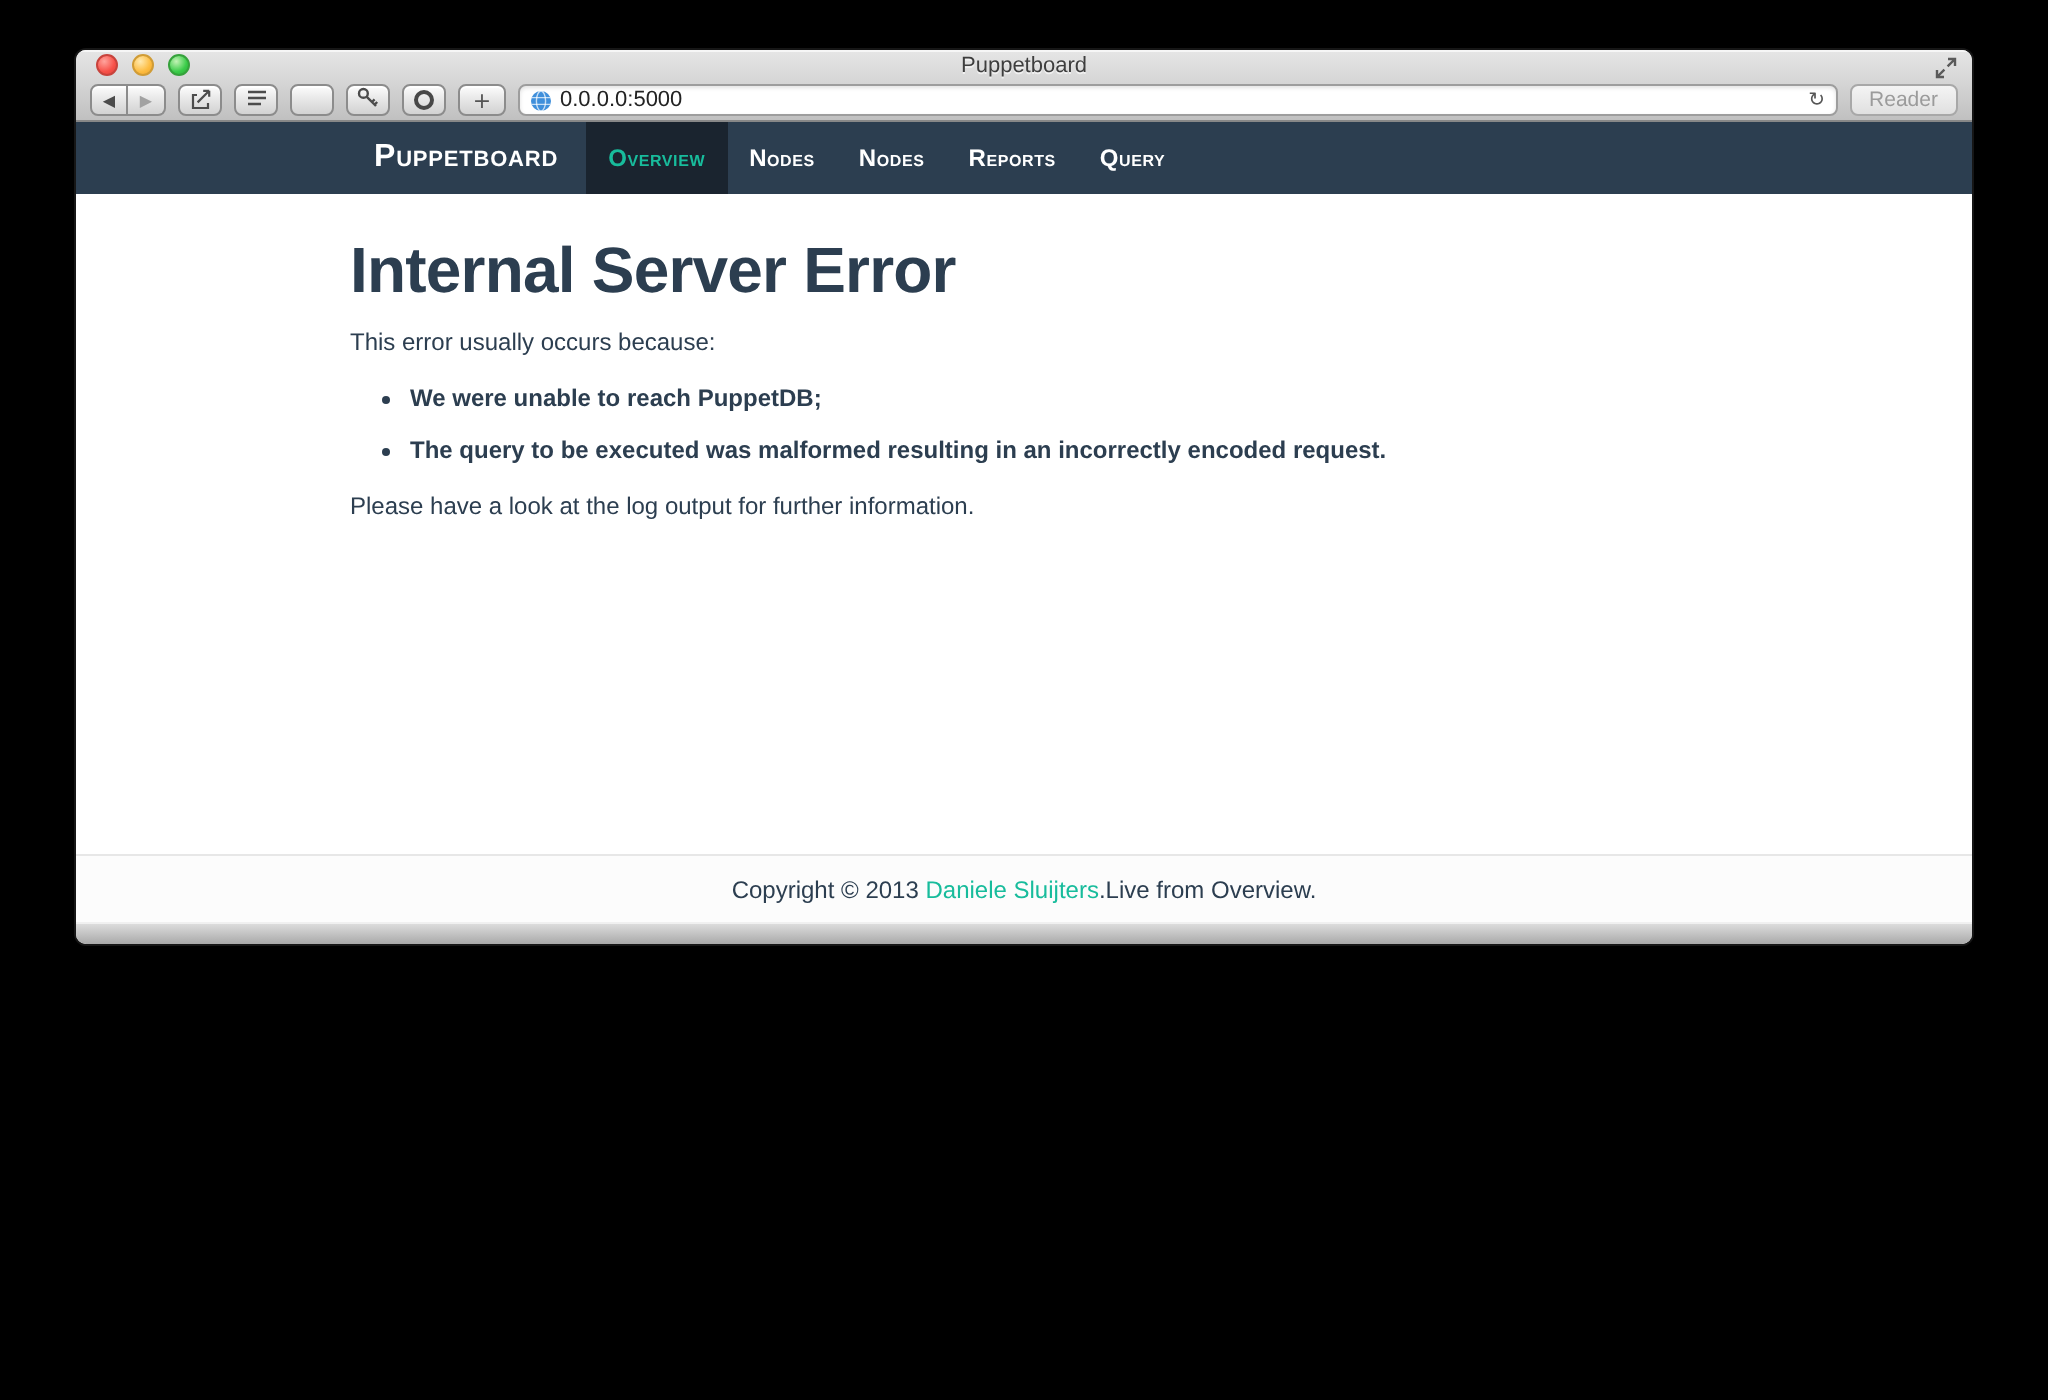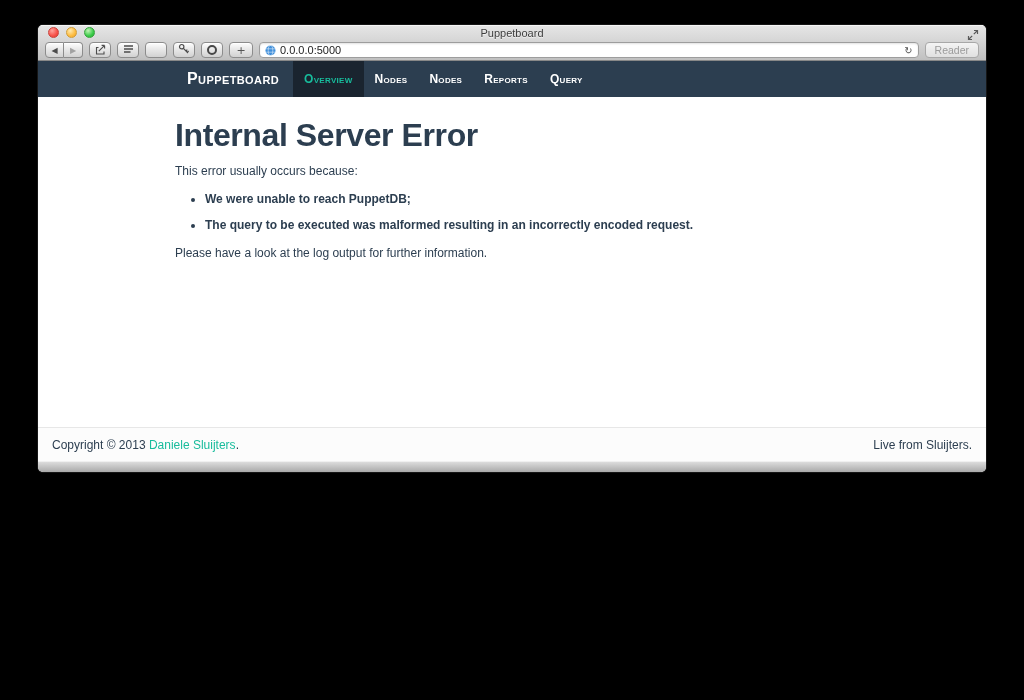"Copyright © 2013 Daniele Sluijters." .page-footer { justify-content: space-between -> center }
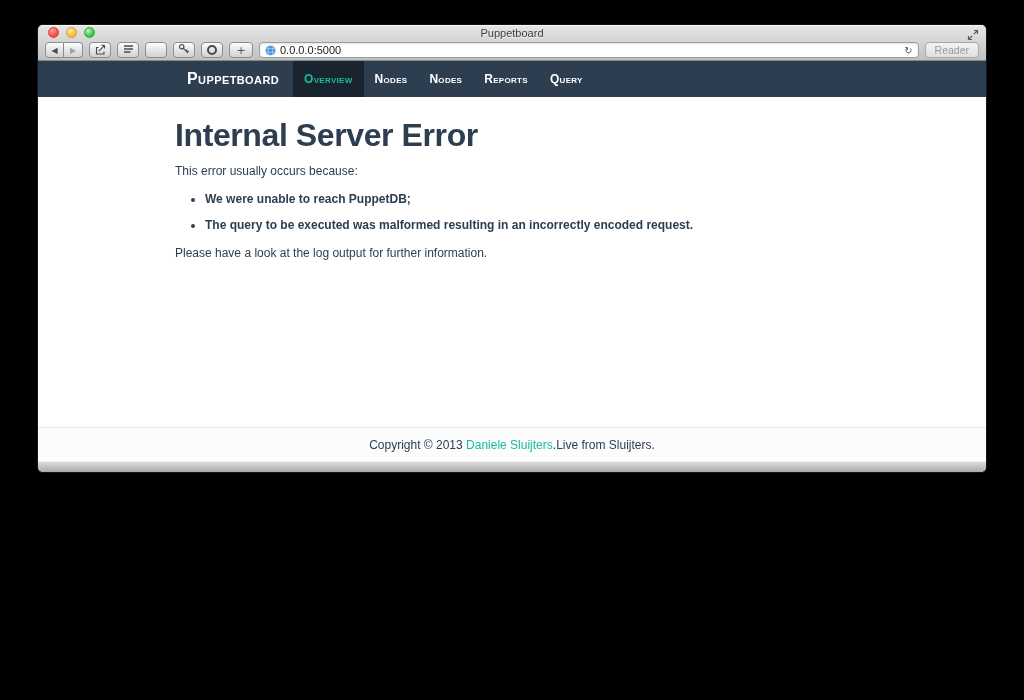"Live from Sluijters." div { text: Sluijters -> Overview }
